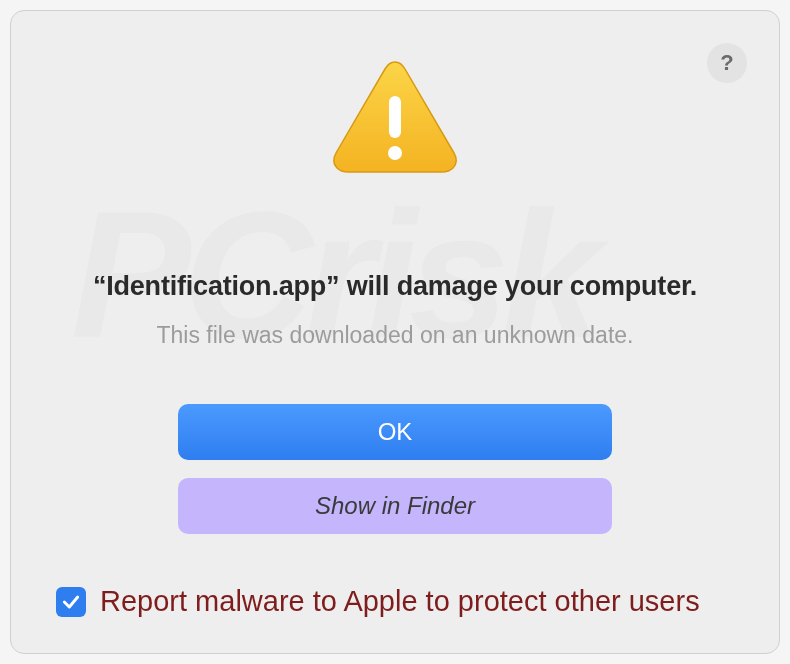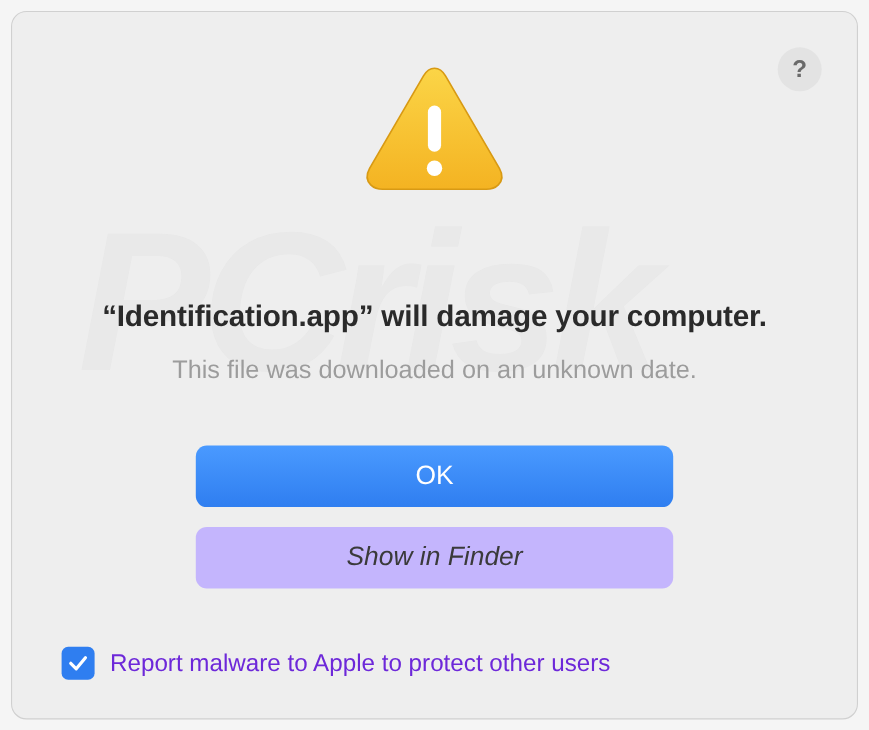"Report malware to Apple to" .report-label { color: #6d28d9 -> #7f1d1d; font-size: 22px -> 29px }
